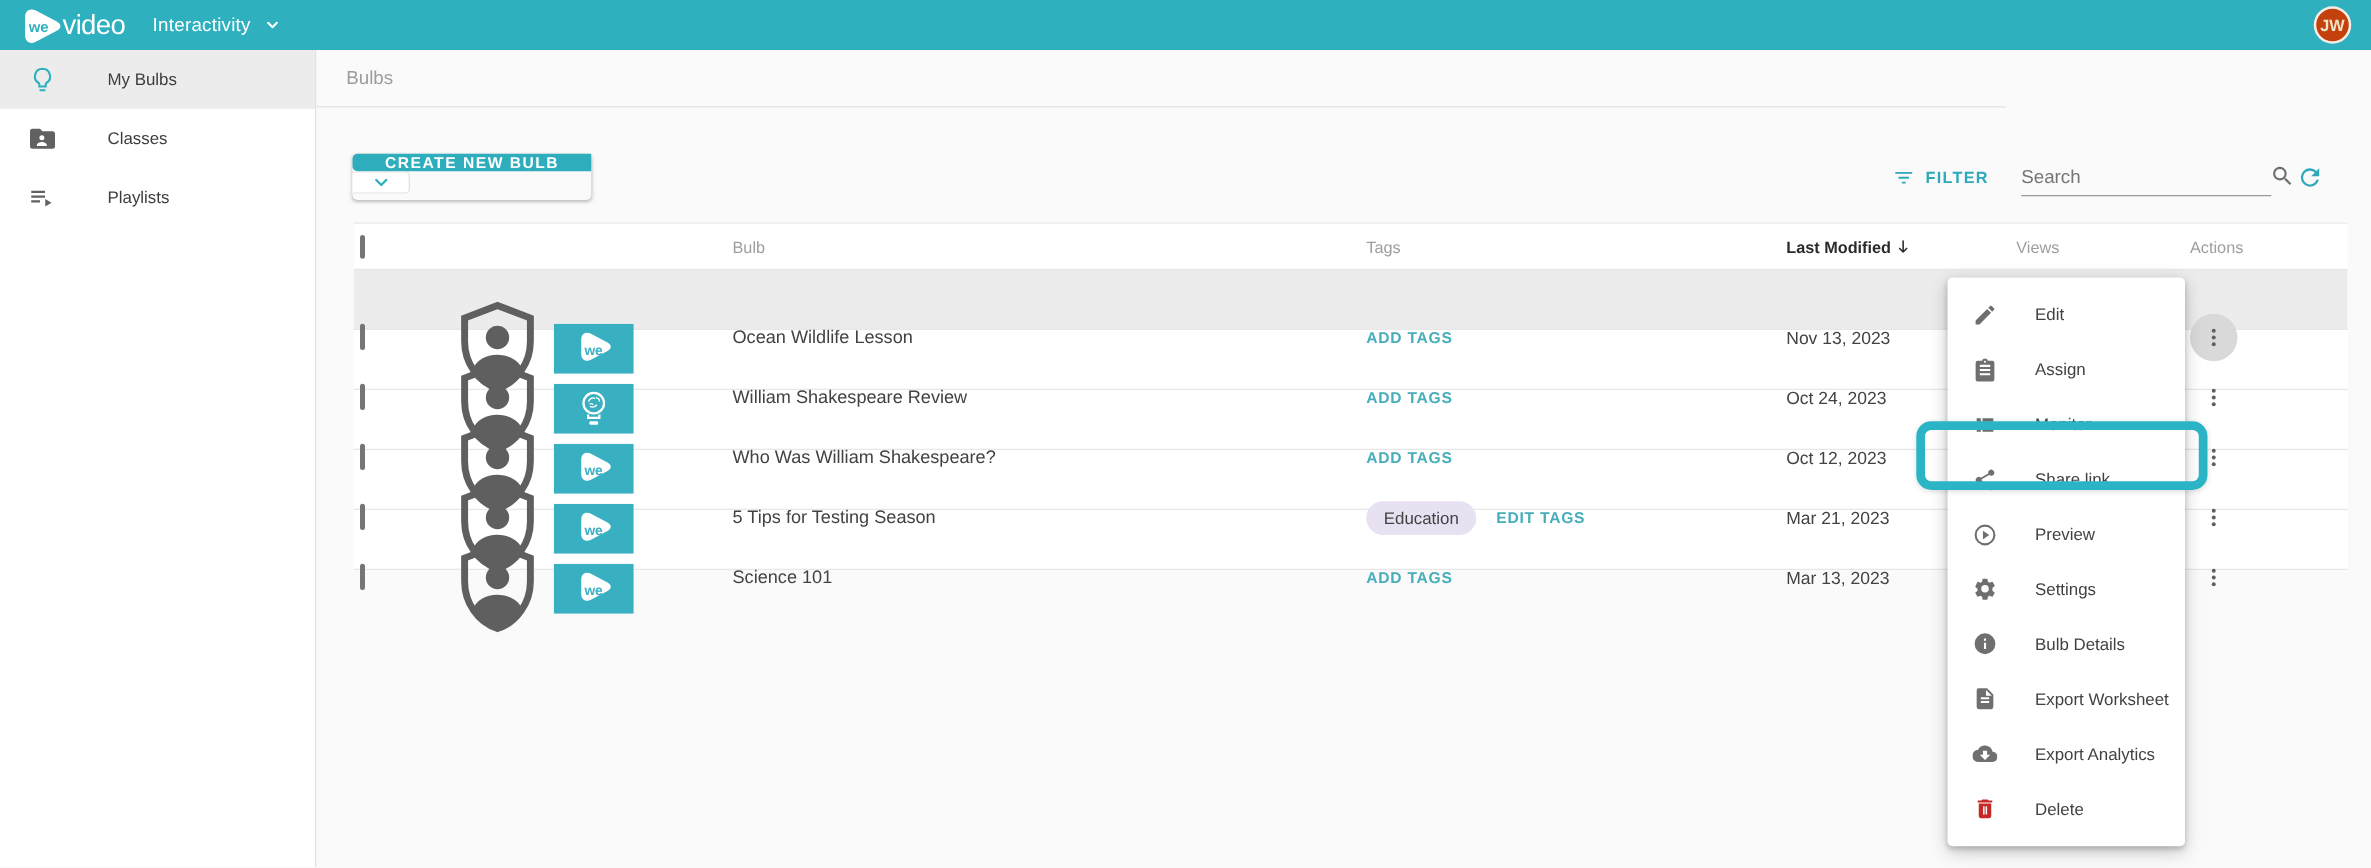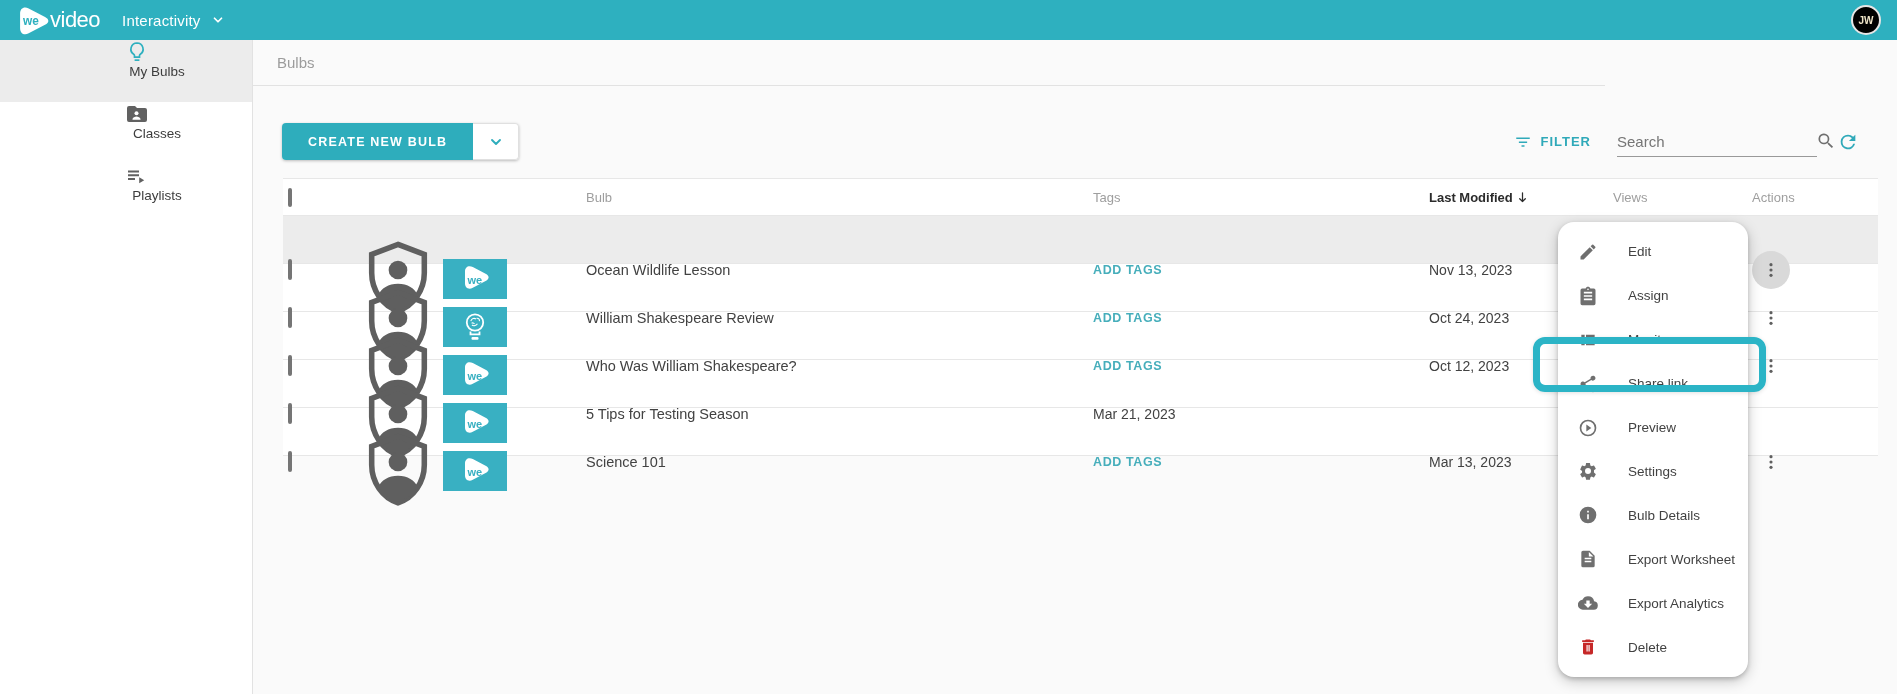"JW" .avatar { background: #000000 -> #c2410c; font-size: 10px -> 13px }
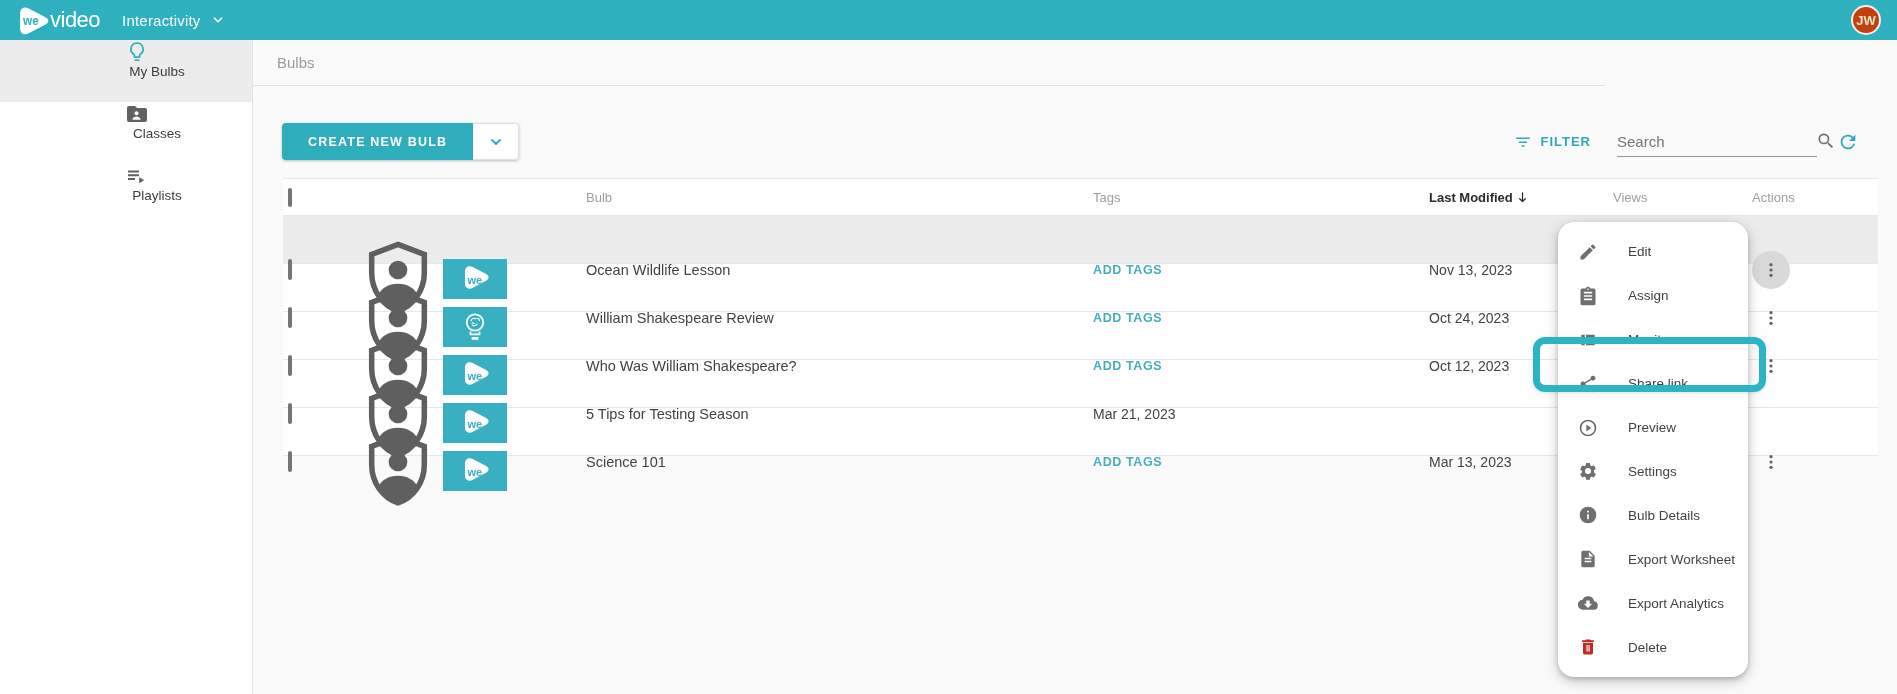"My Bulbs" .side-item { flex-direction: column -> none; height: 62px -> 47px }
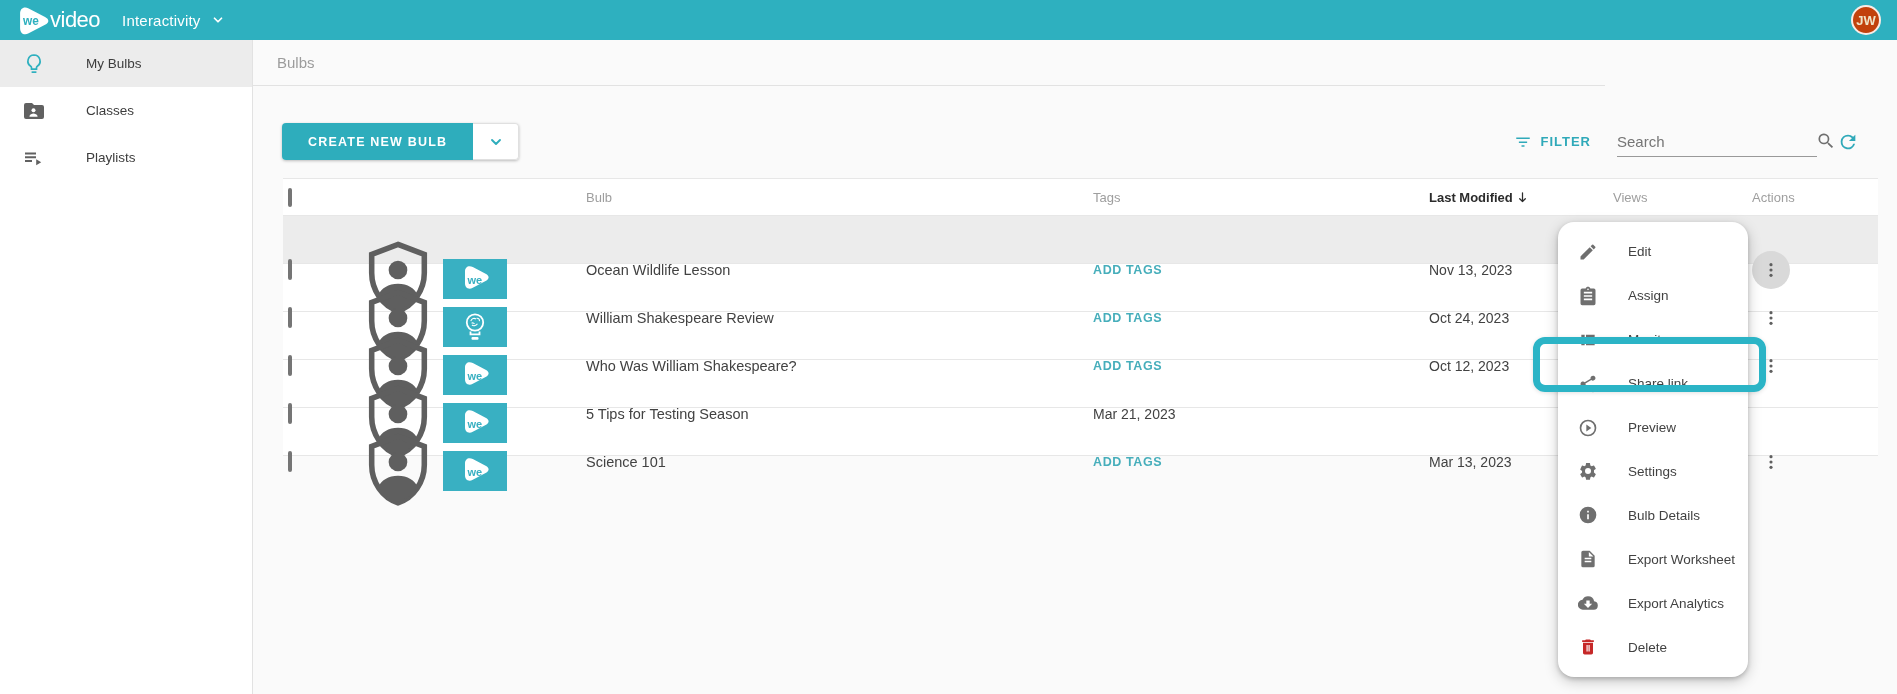"CREATE NEW BULB" .create-group { flex-direction: none -> column }
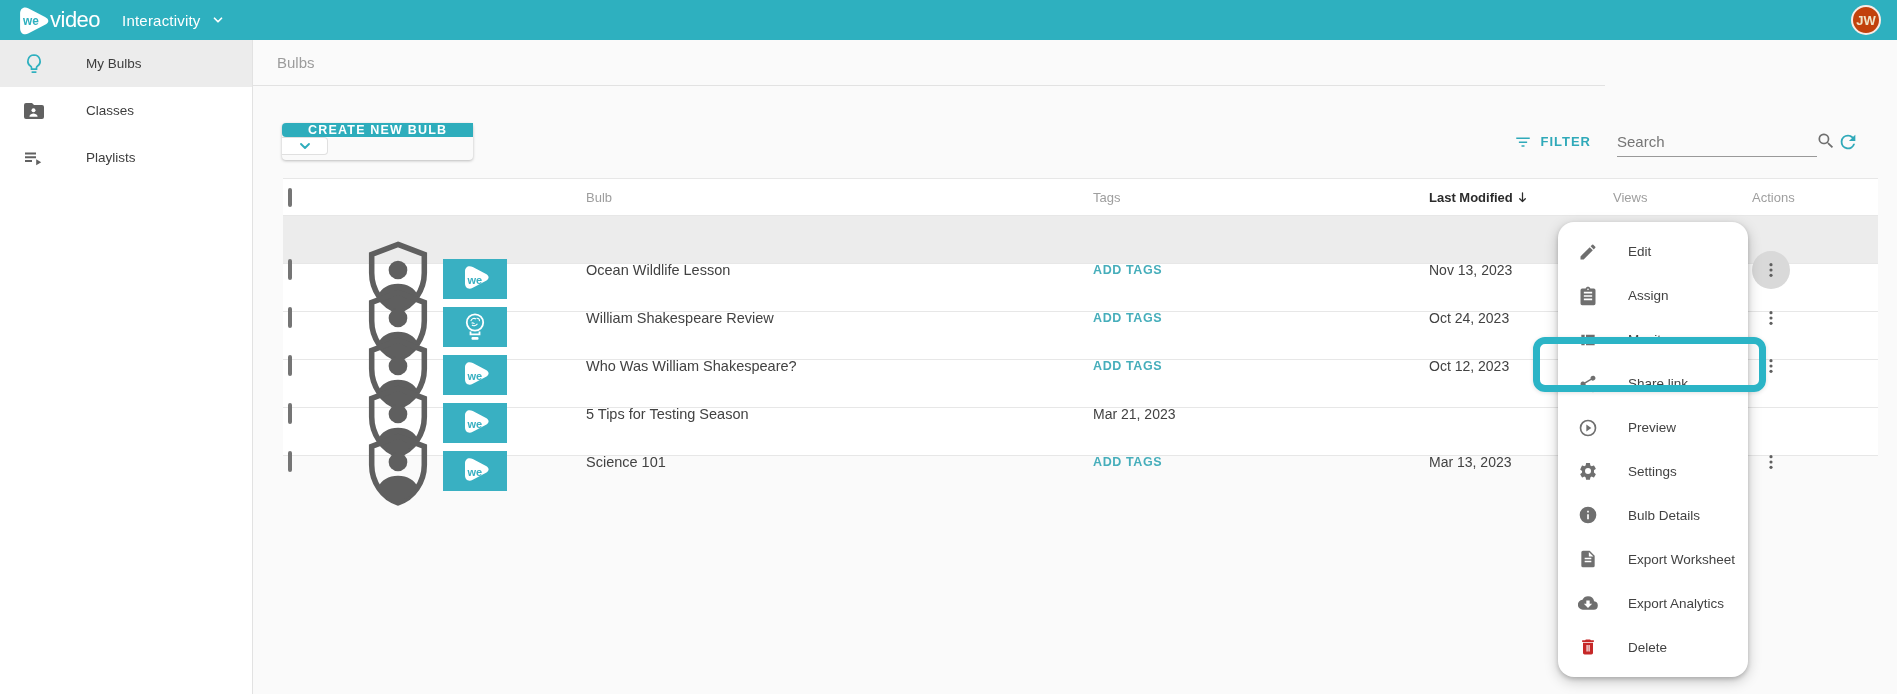"Edit" .menu { border-radius: 16px -> 4px }
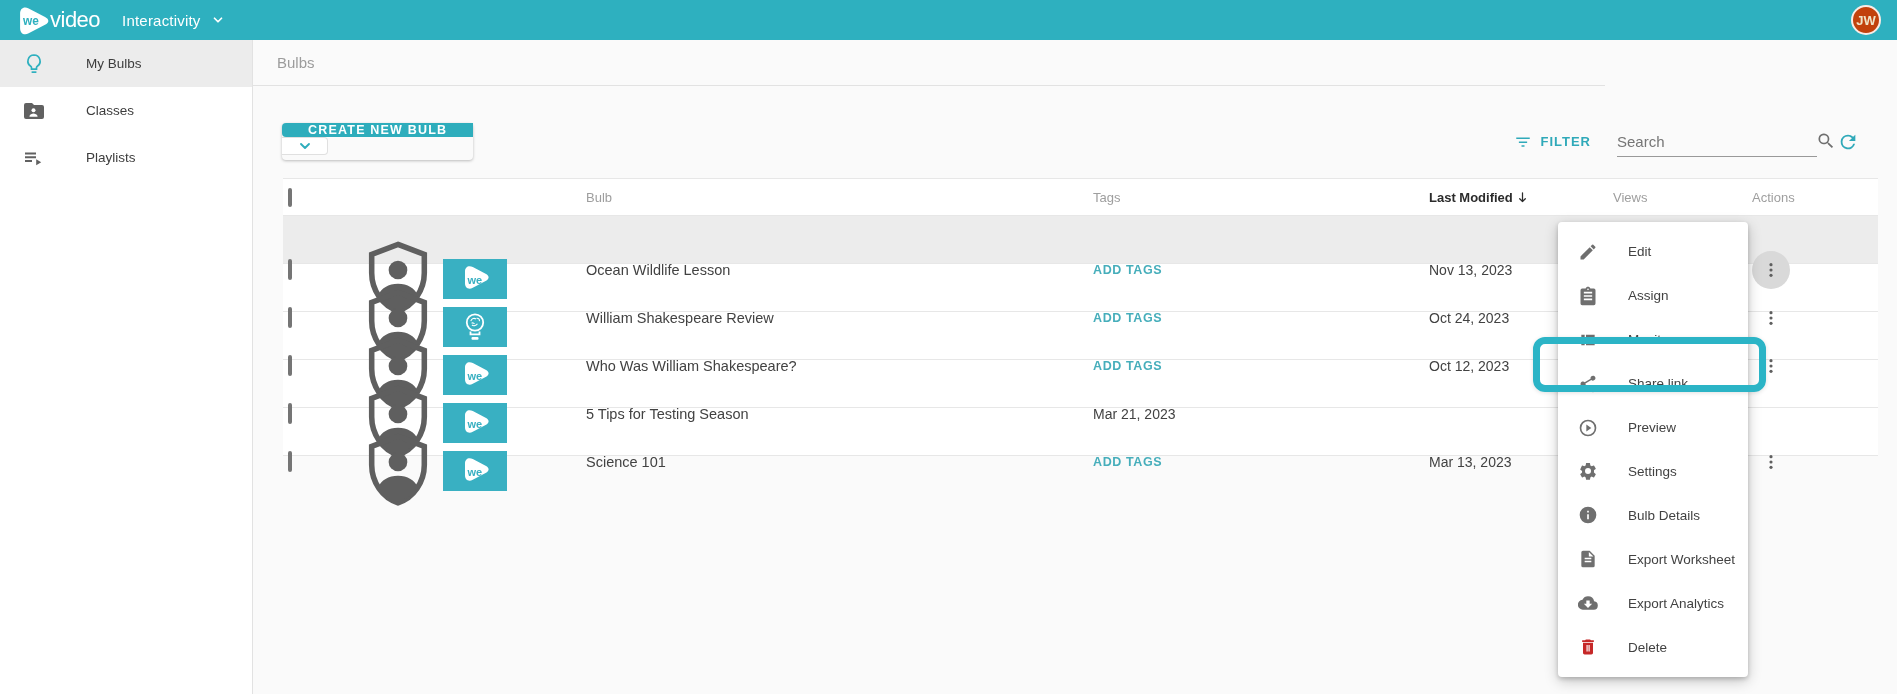"Education" div.cell { html: none -> <div> <span>Education</span> <span>EDIT TAGS</span> </div> }
